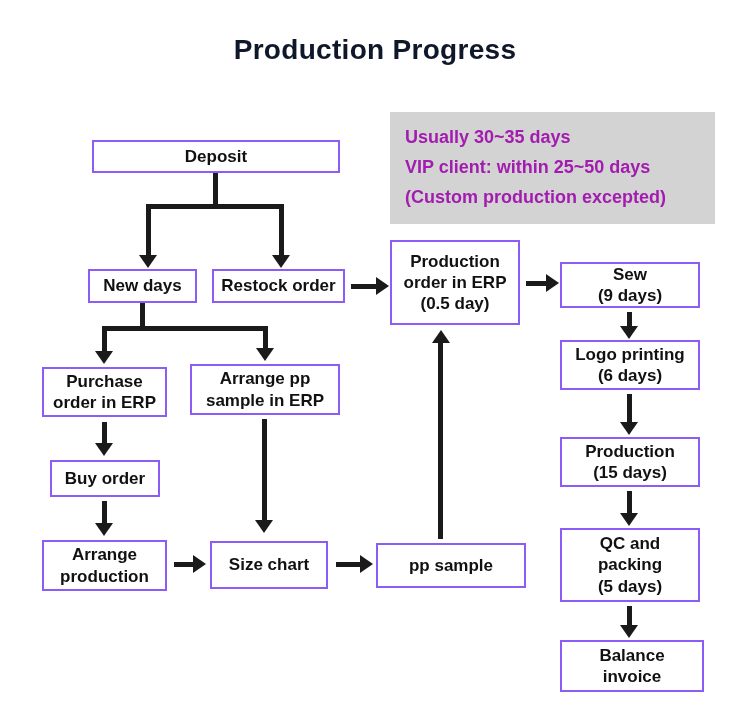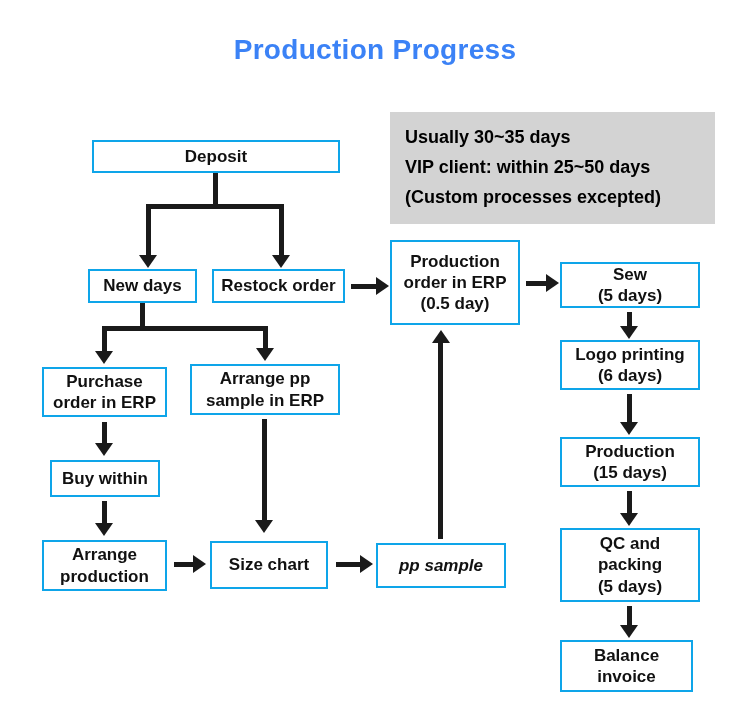"Production Progress" .page-title { color: #3b82f6 -> #0f172a }
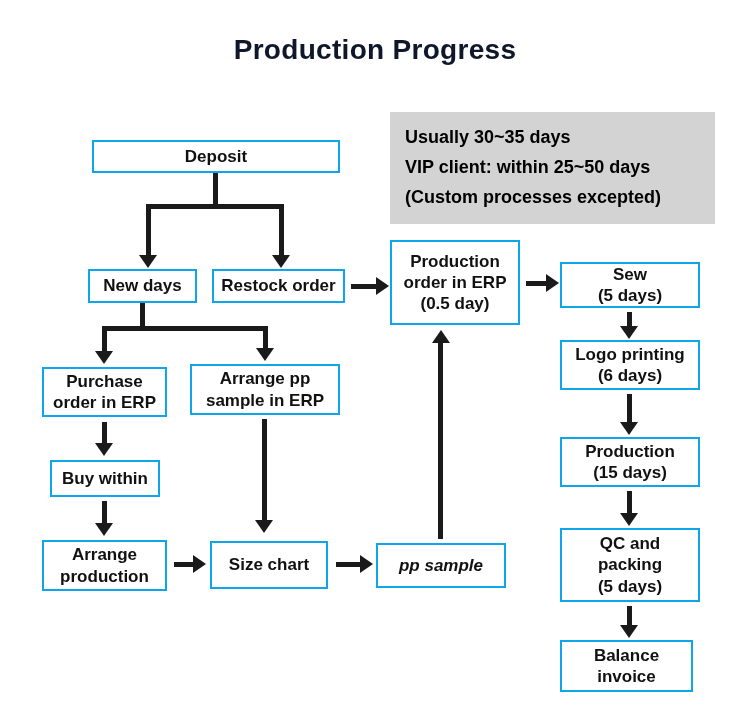"Usually 30~35 days" .note { color: #000000 -> #a21caf }
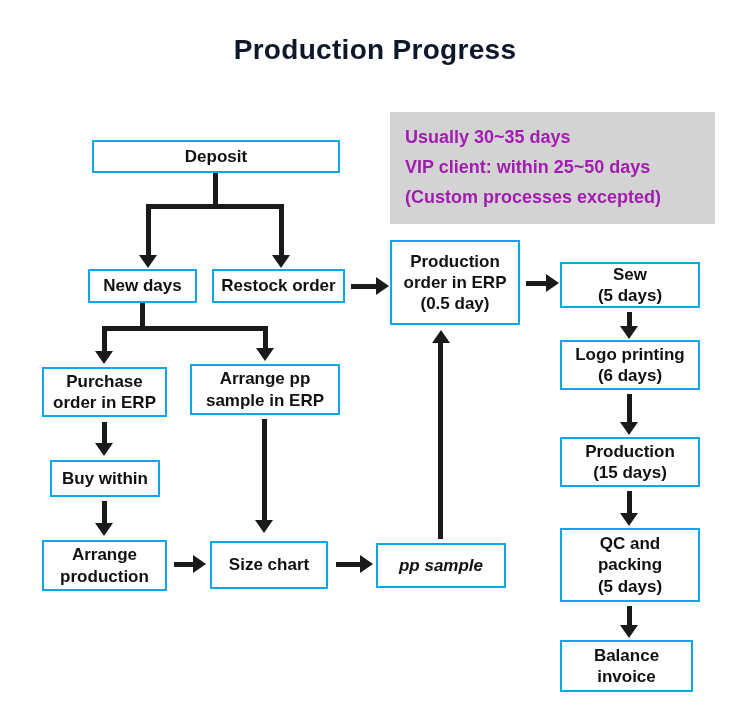"Deposit" .node { border: 2px solid #0ea5e9 -> 2px solid #8b5cf6 }
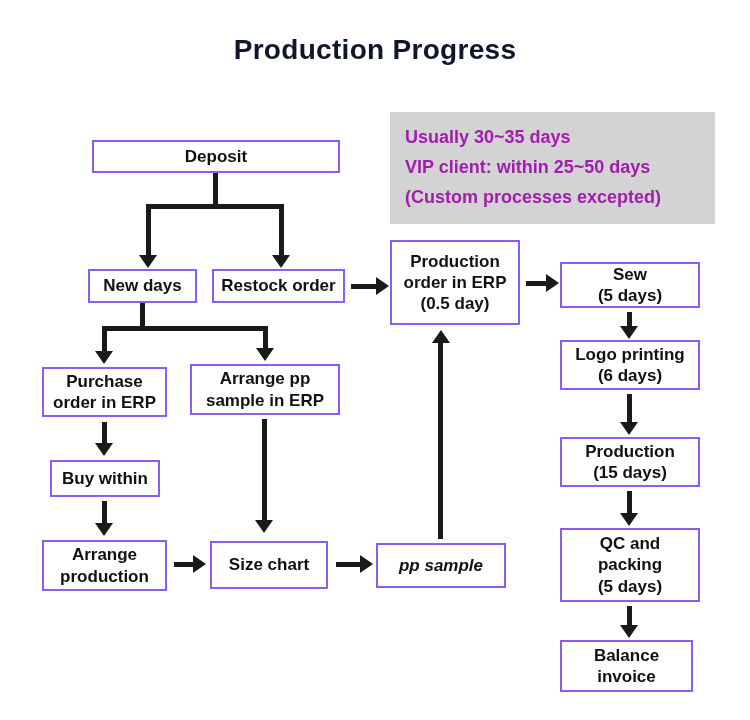"(Custom processes excepted)" div { text: processes -> production }
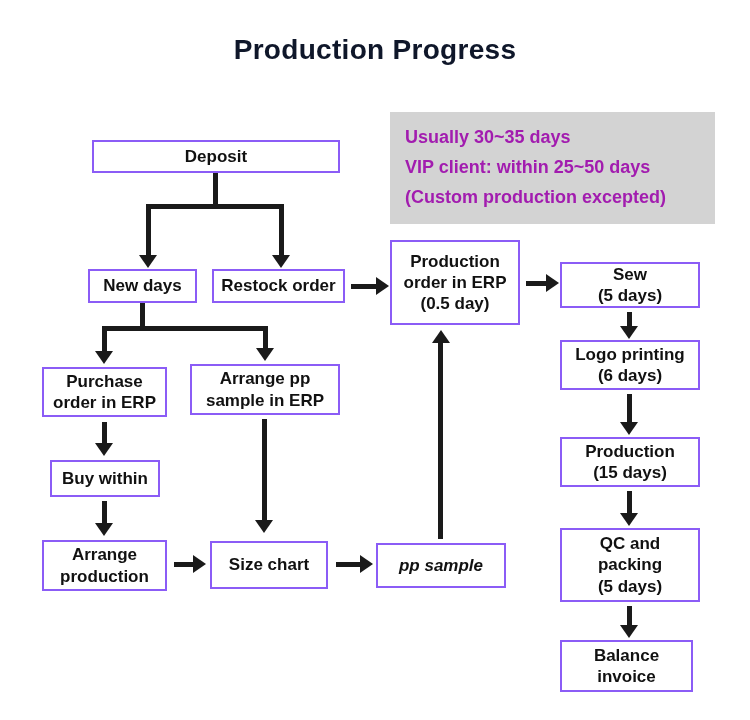"Sew" div.node { text: 5 -> 9 }
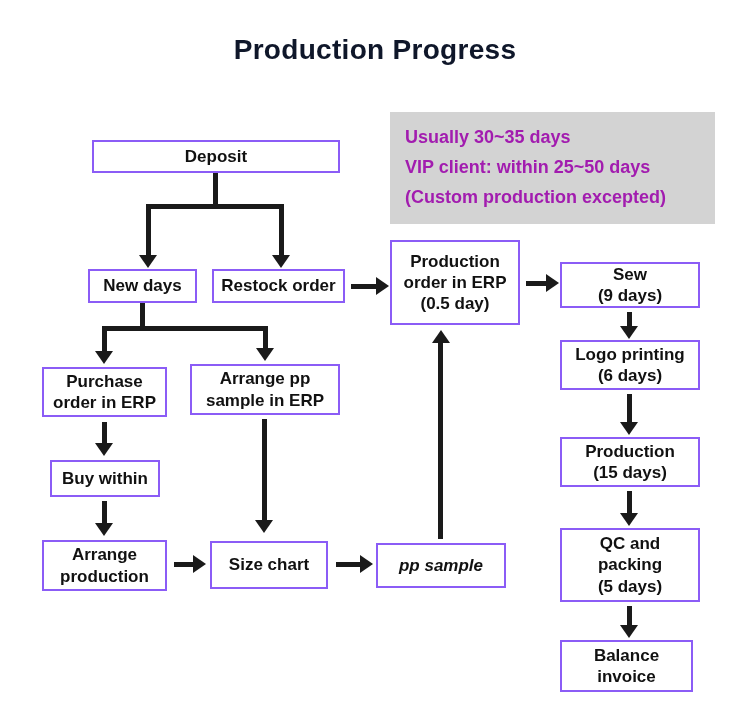"Buy within" div.node { text: within -> order }
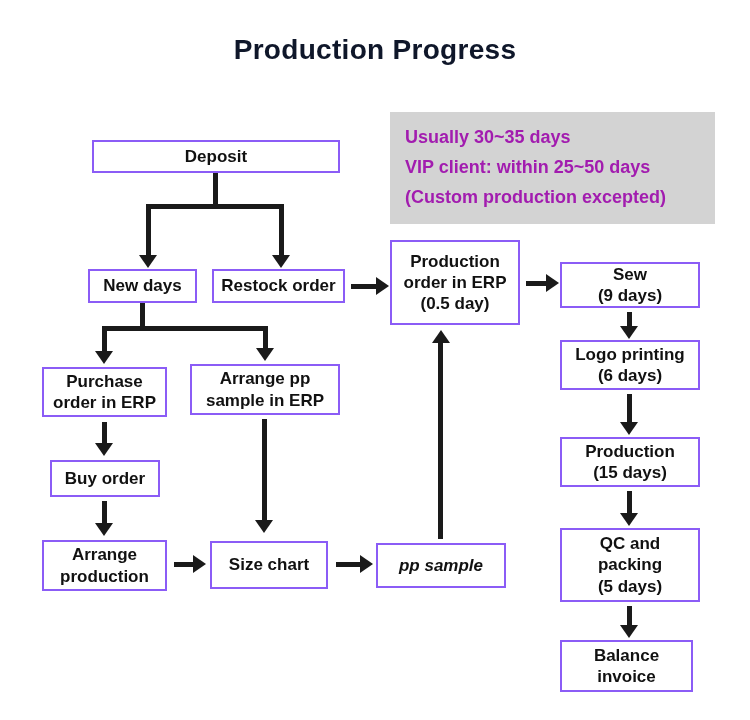"pp sample" div.node { font-style: italic -> none; width: 130px -> 150px }
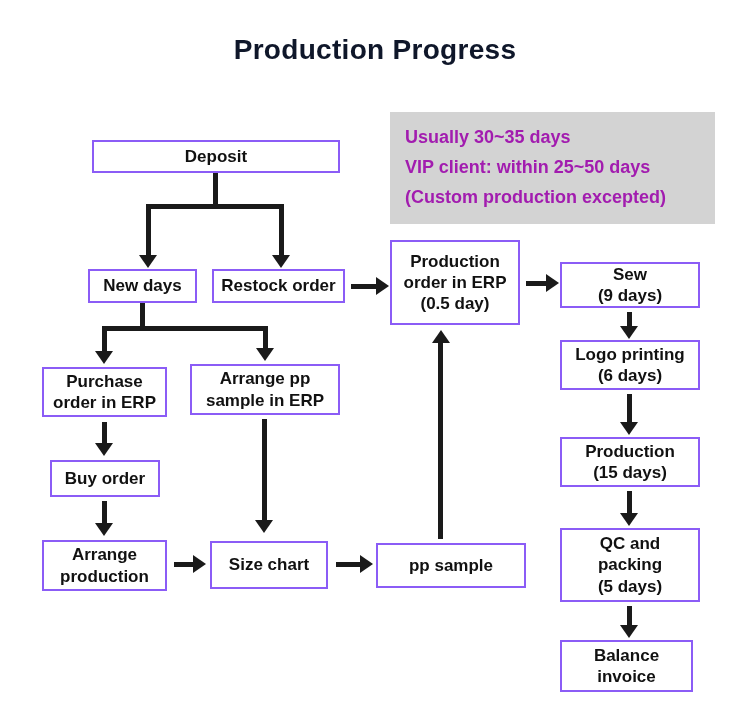"Balance" div.node { width: 133px -> 144px }
